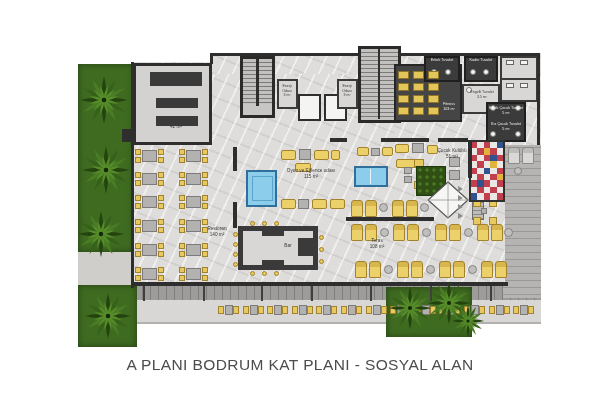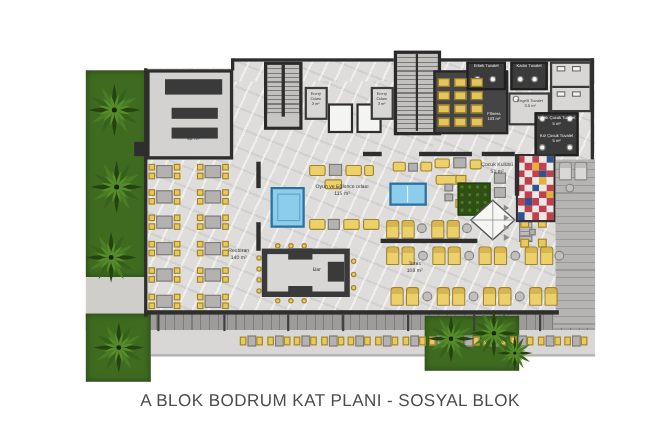"A BLOK BODRUM KAT PLANI" div.caption { text: BLOK BODRUM KAT PLANI - SOSYAL BLOK -> PLANI BODRUM KAT PLANI - SOSYAL ALAN }
